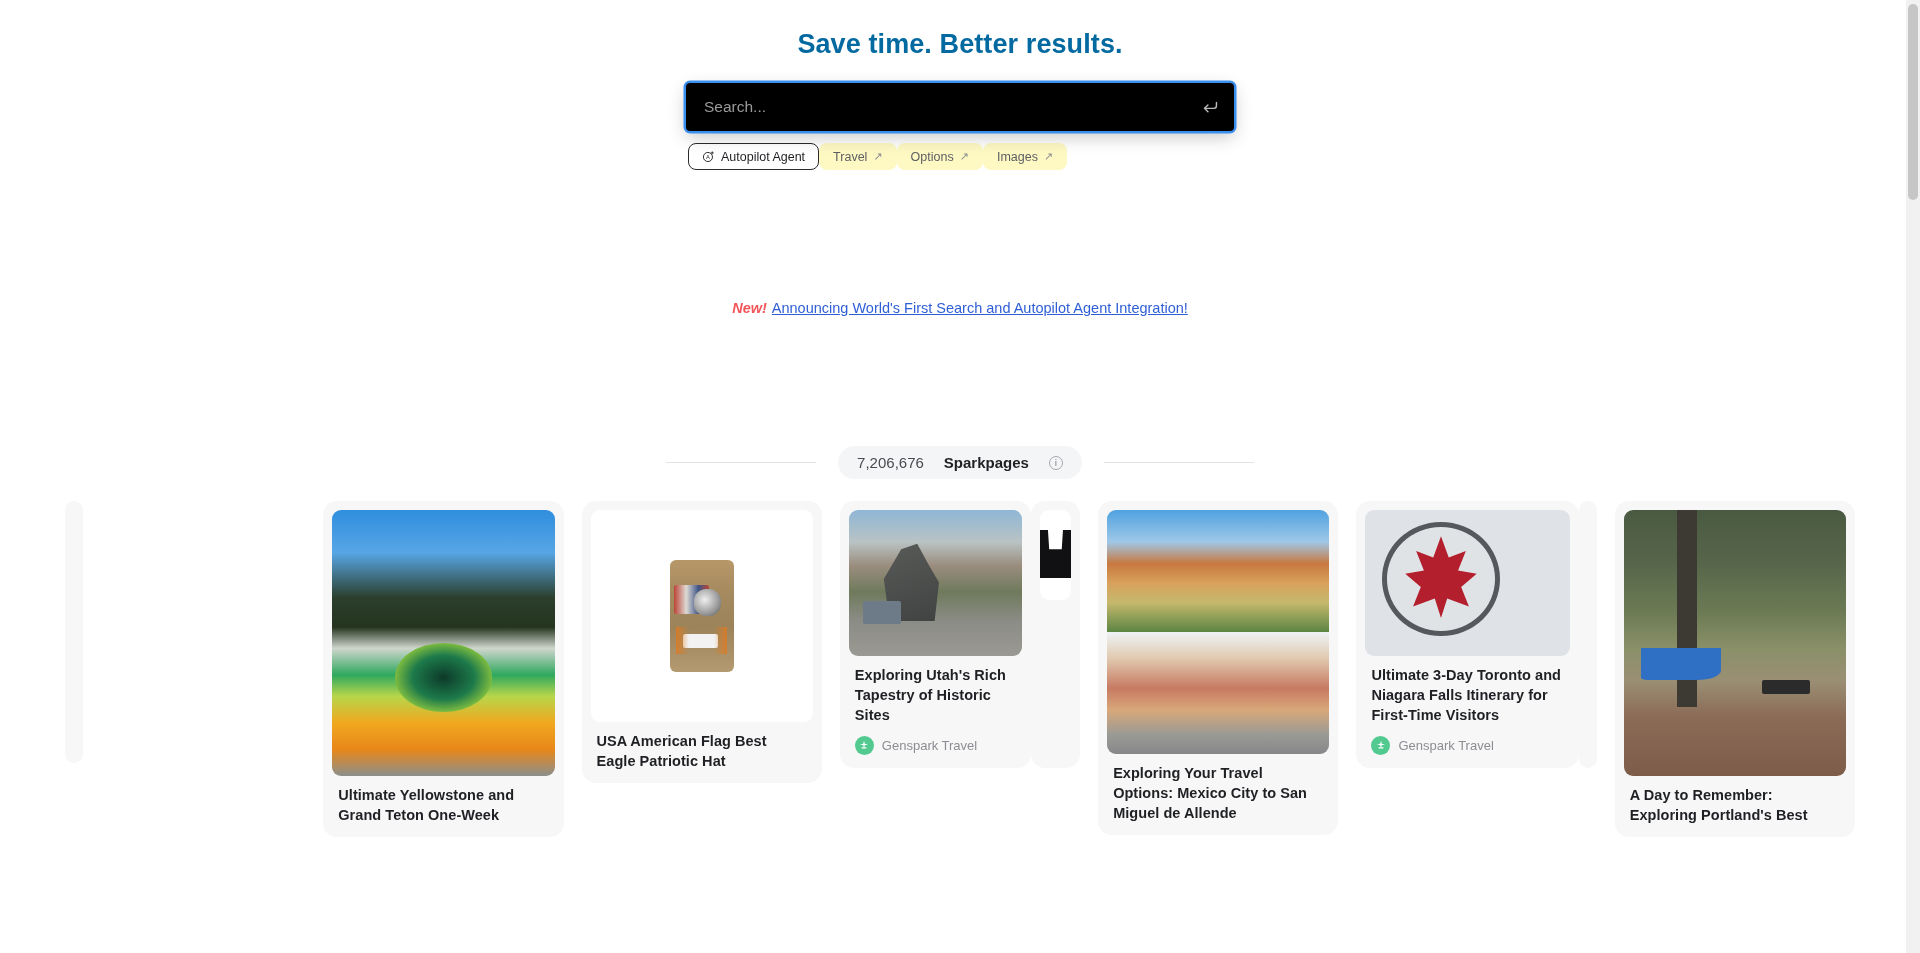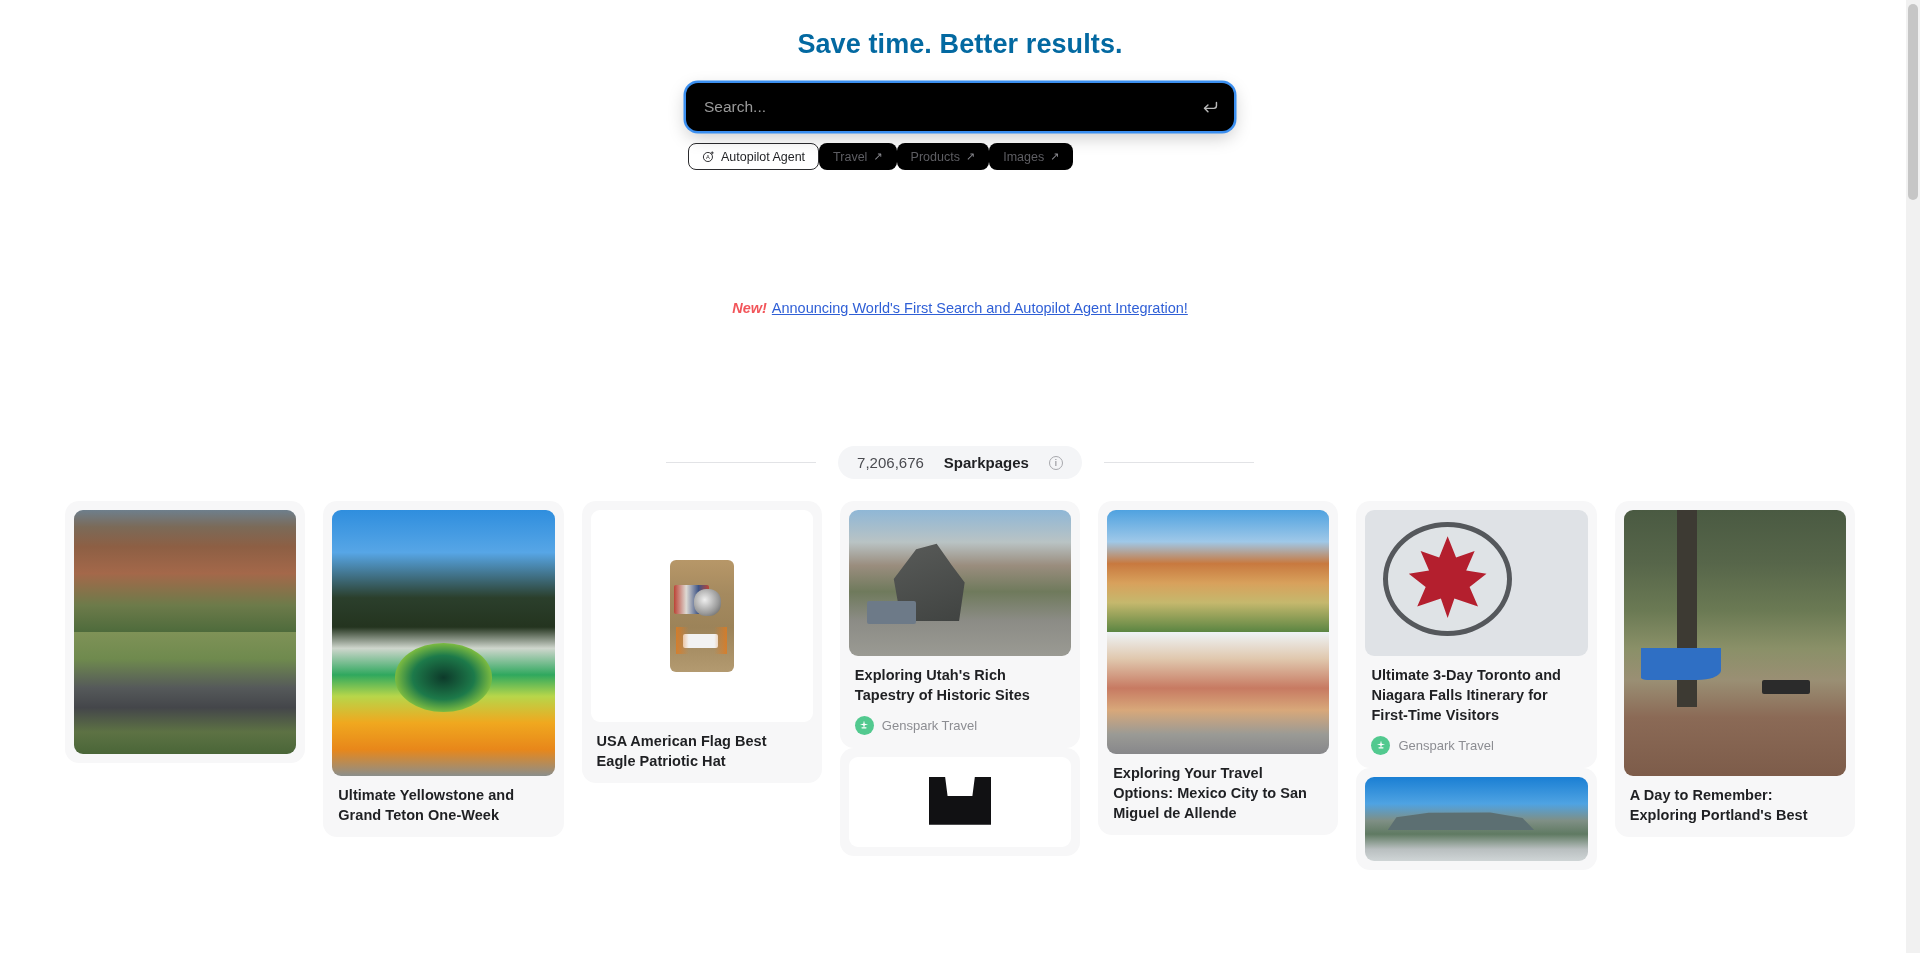"Search..." .search-bar { border-radius: 12px -> 4px }
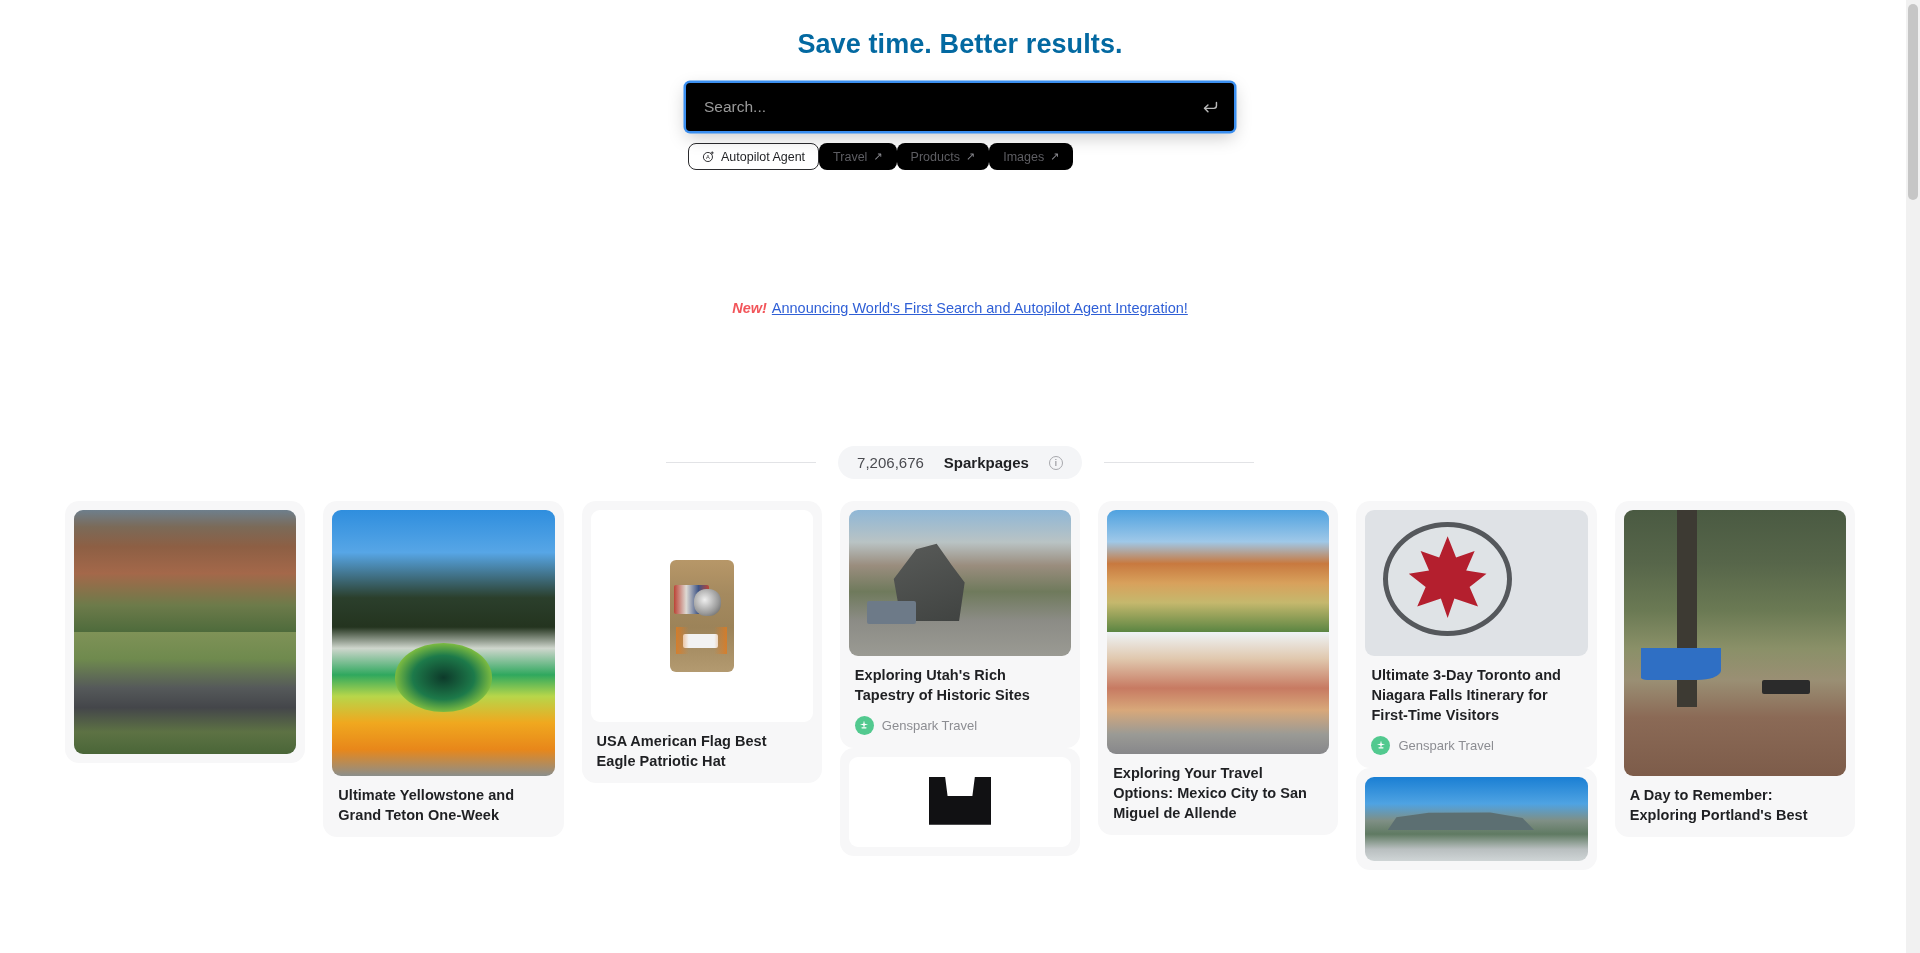"Travel" .chip { background: #000000 -> #fef9c3 }
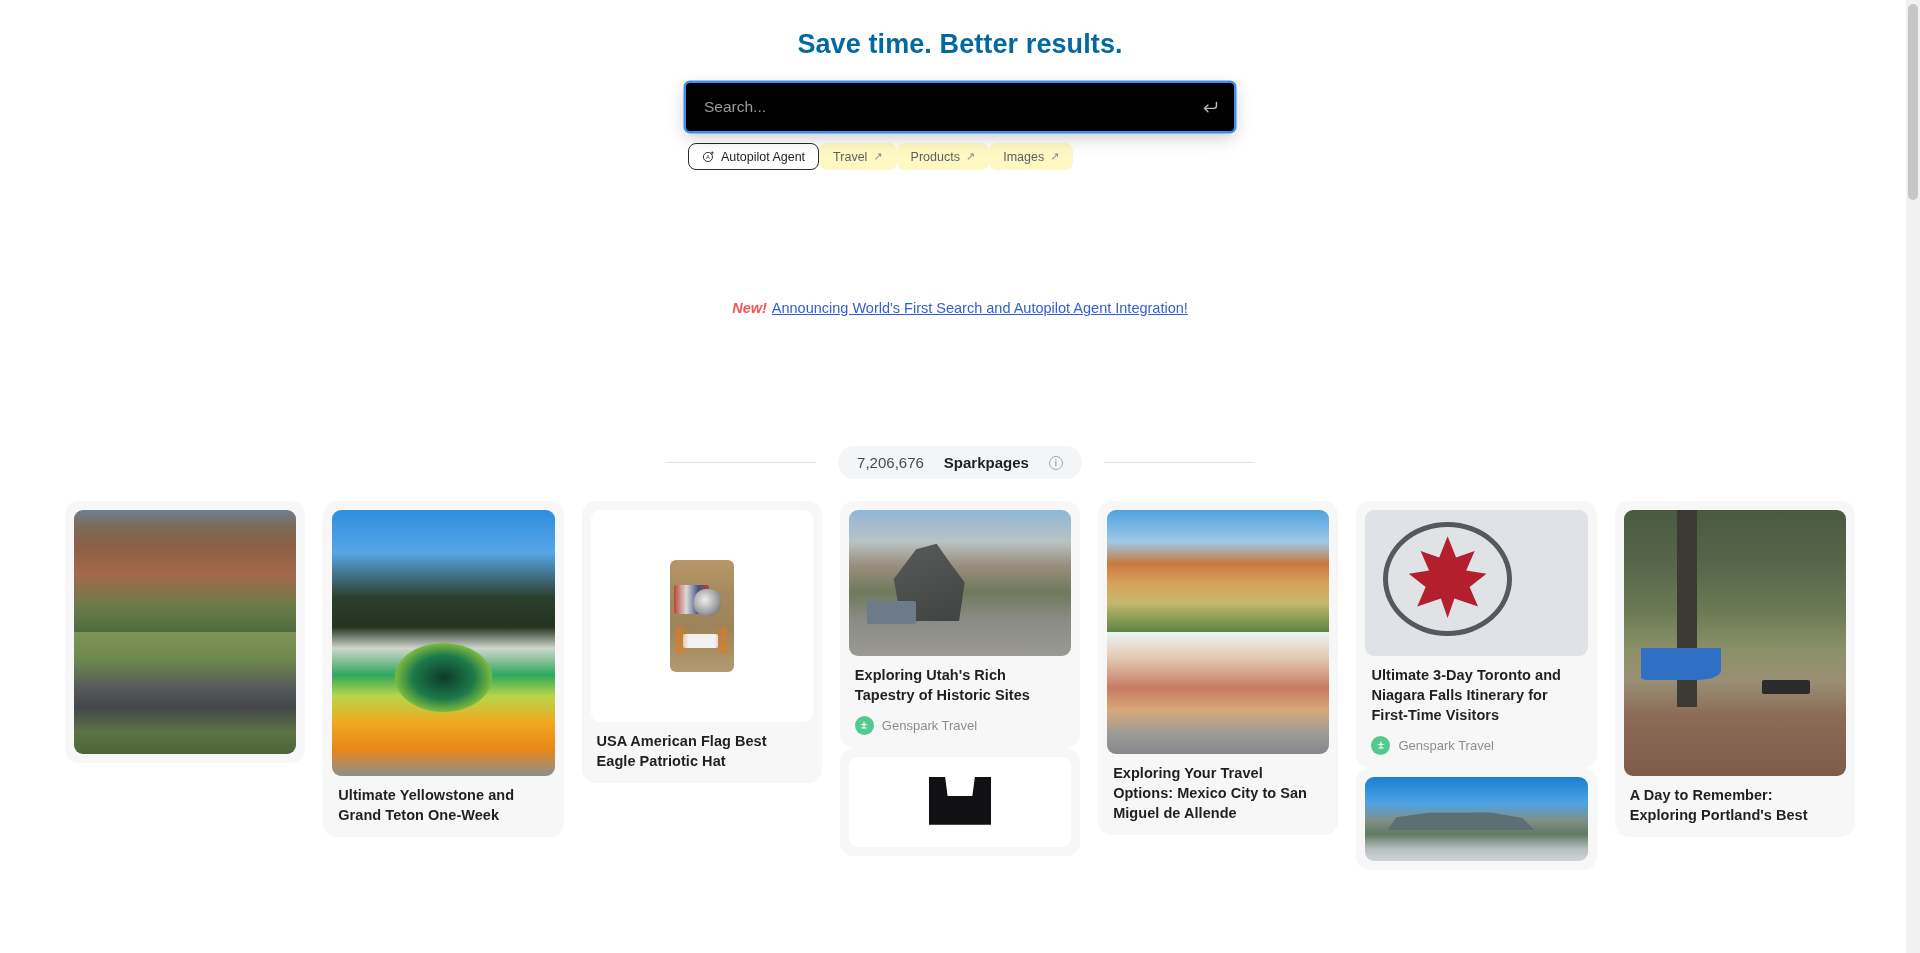"Products" span { text: Products -> Options }
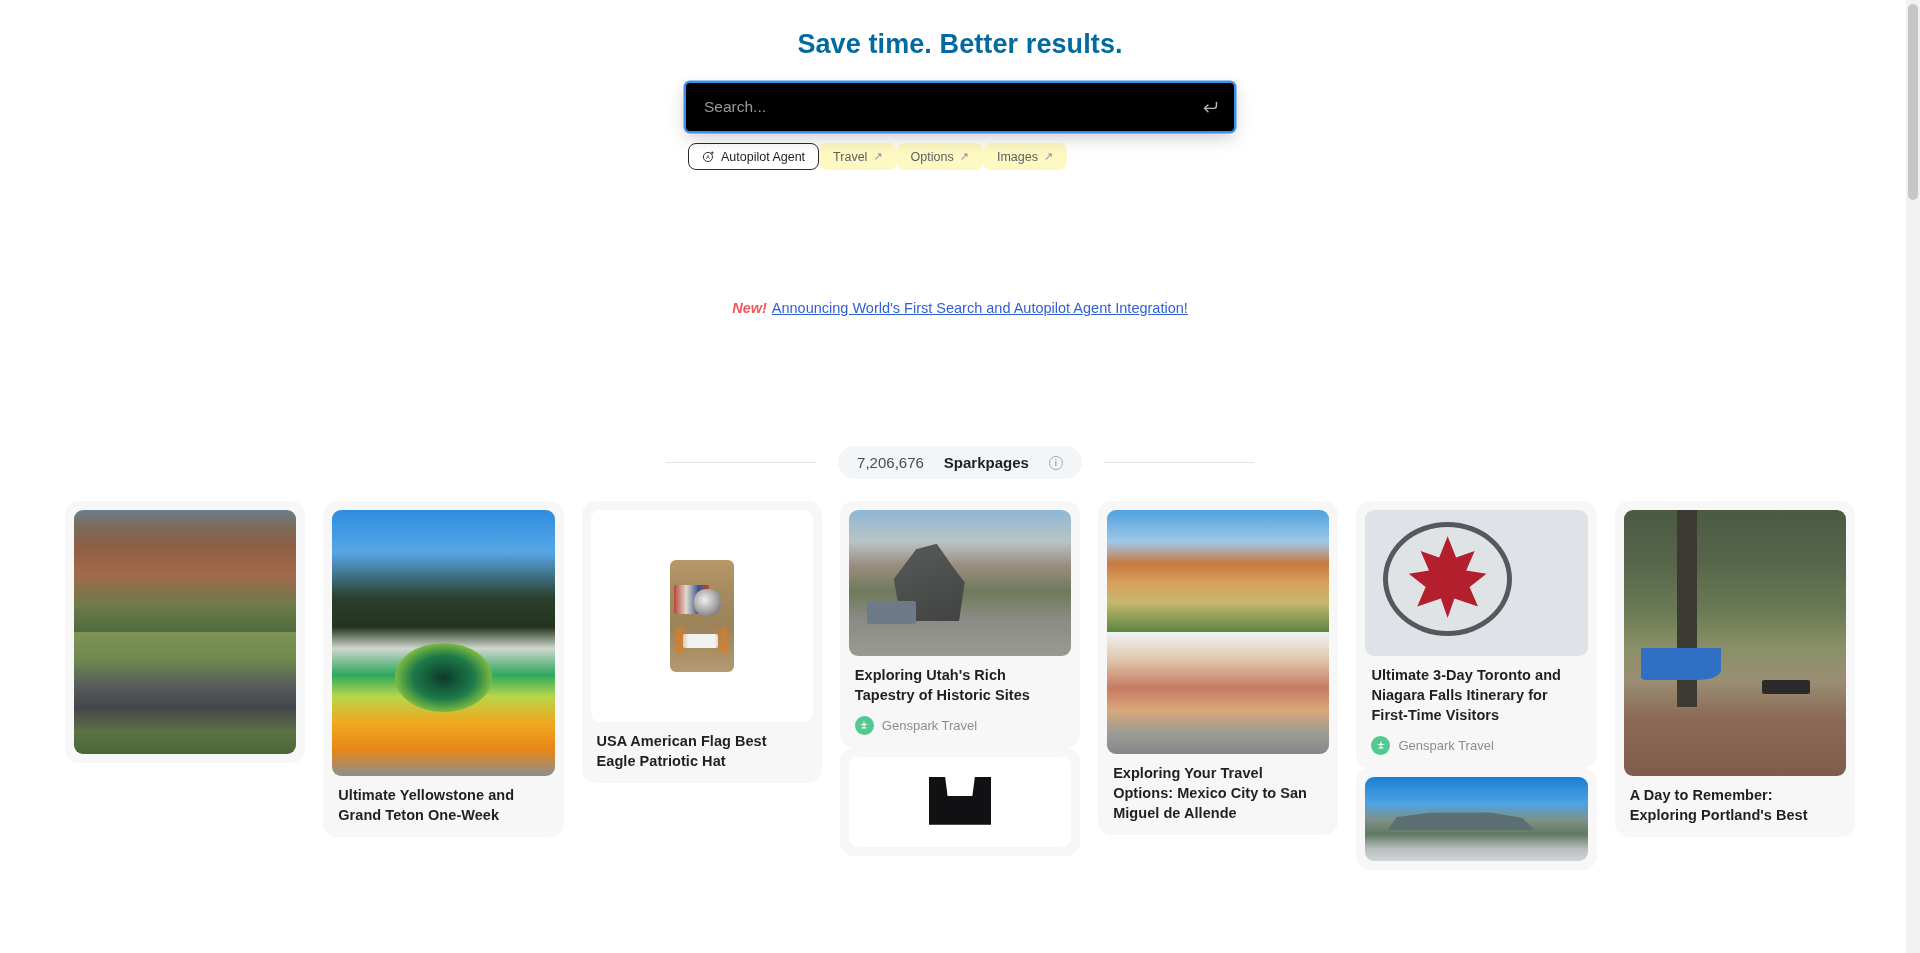"Exploring Utah's Rich Tapestry of" .col { flex-direction: column -> row }
